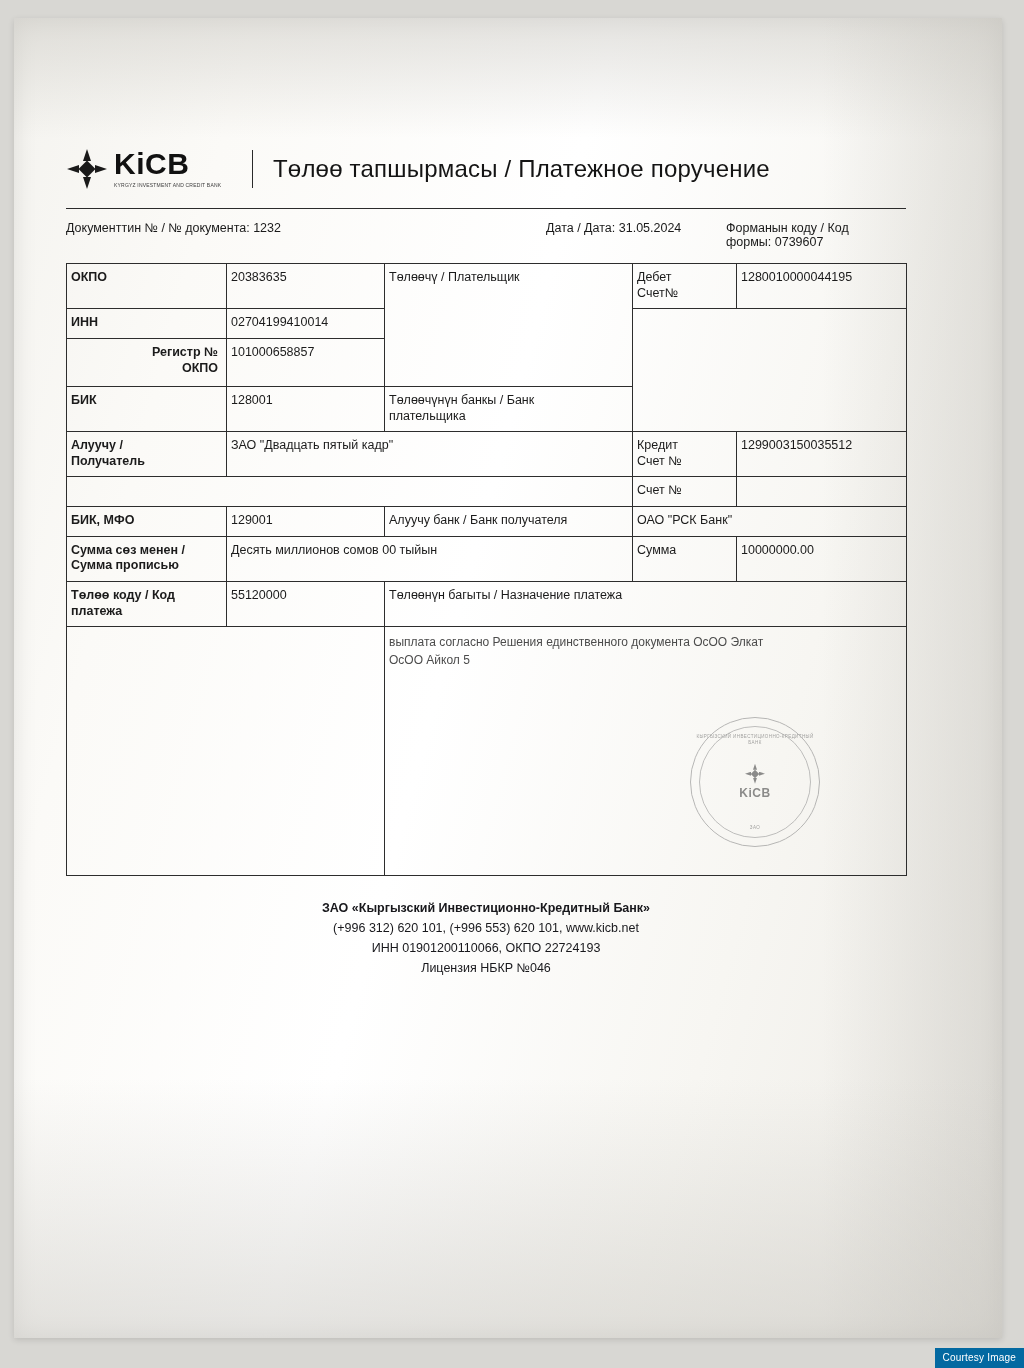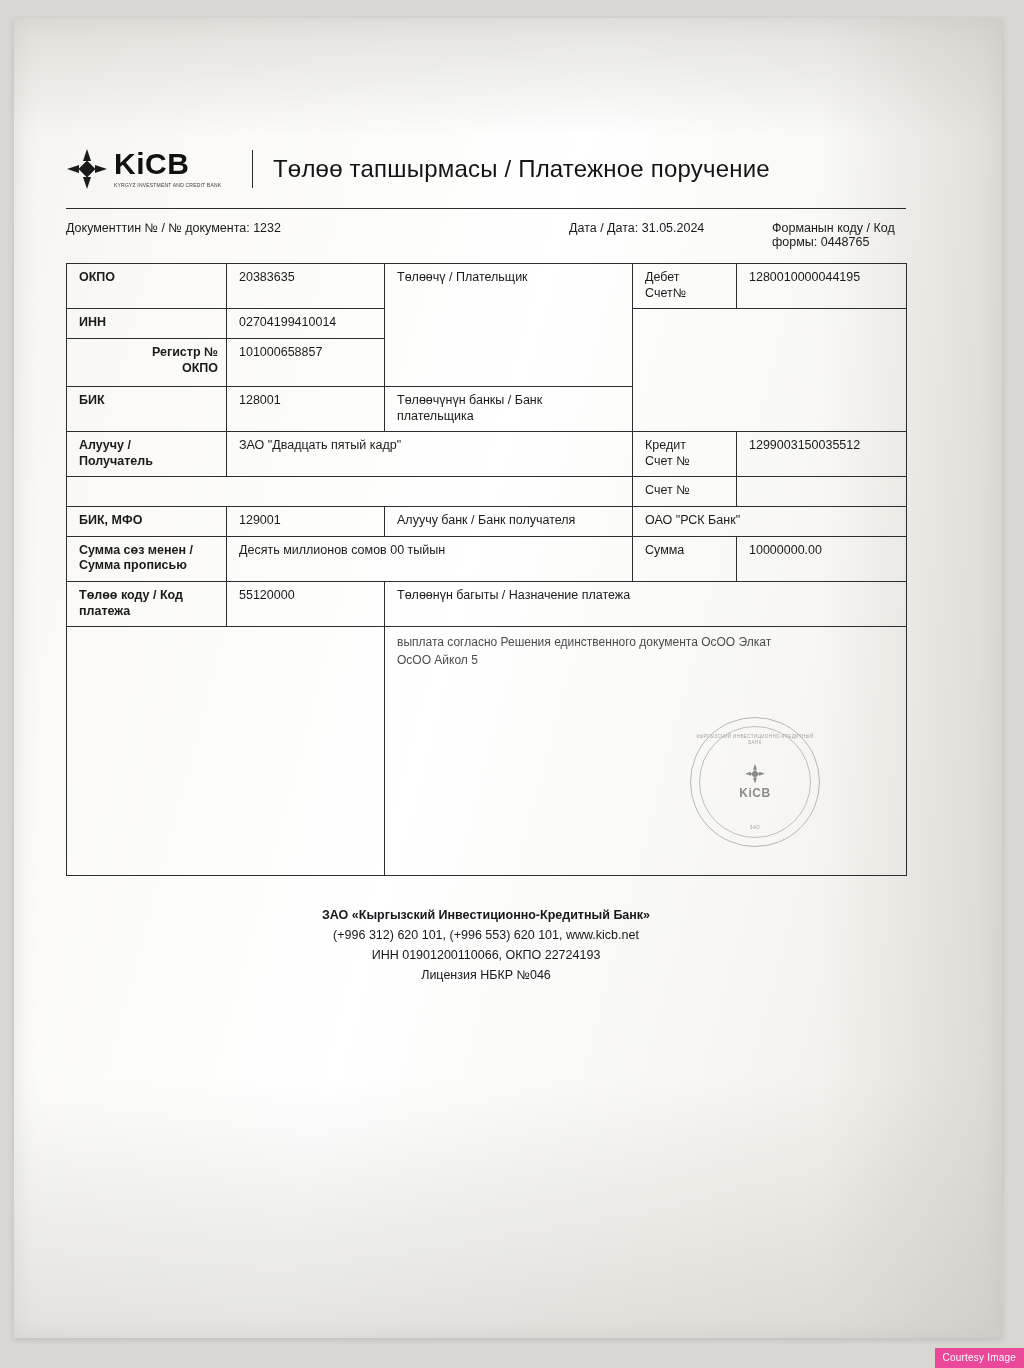"Документтин № / № документа:" .meta { gap: 23px -> none }
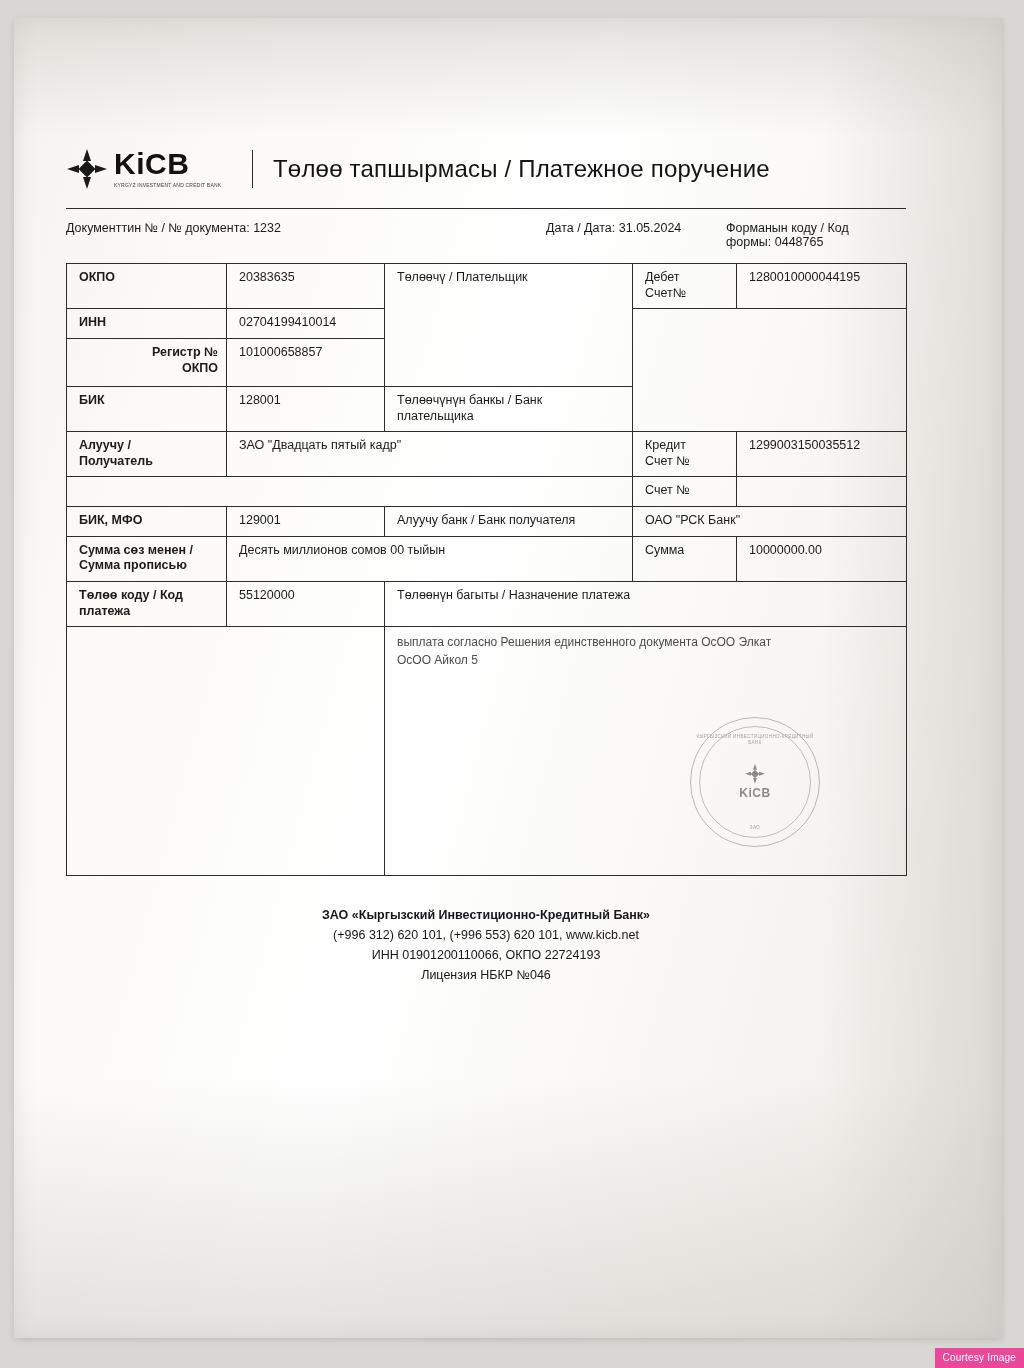"0448765" span { text: 0448765 -> 0739607 }
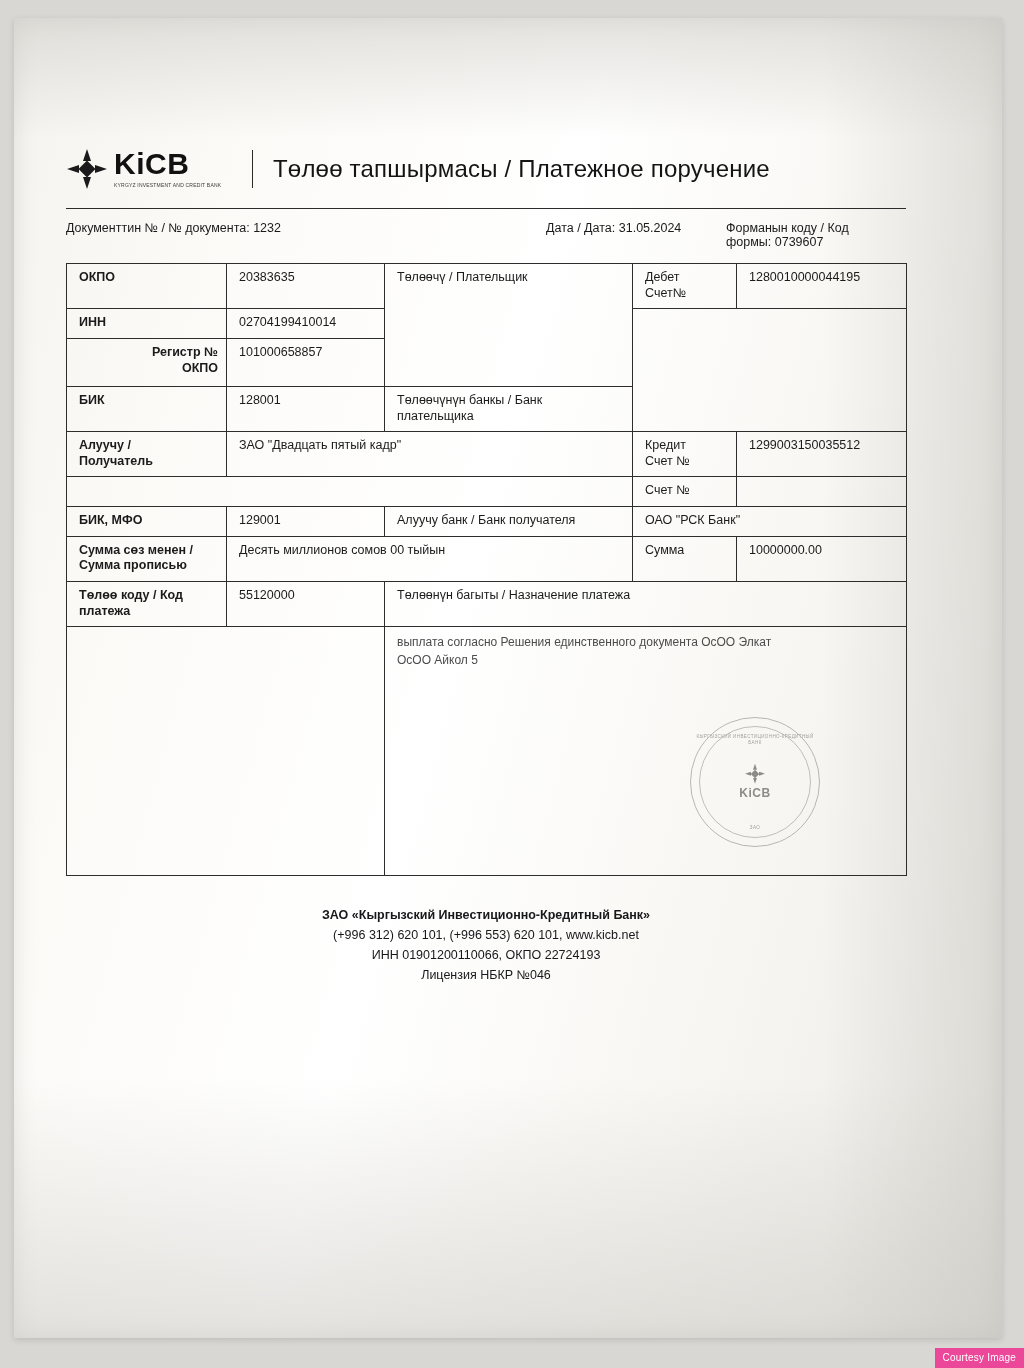"ОКПО" table.pp td { padding: 6px 8px 7px 12px -> 6px 8px 7px 4px }
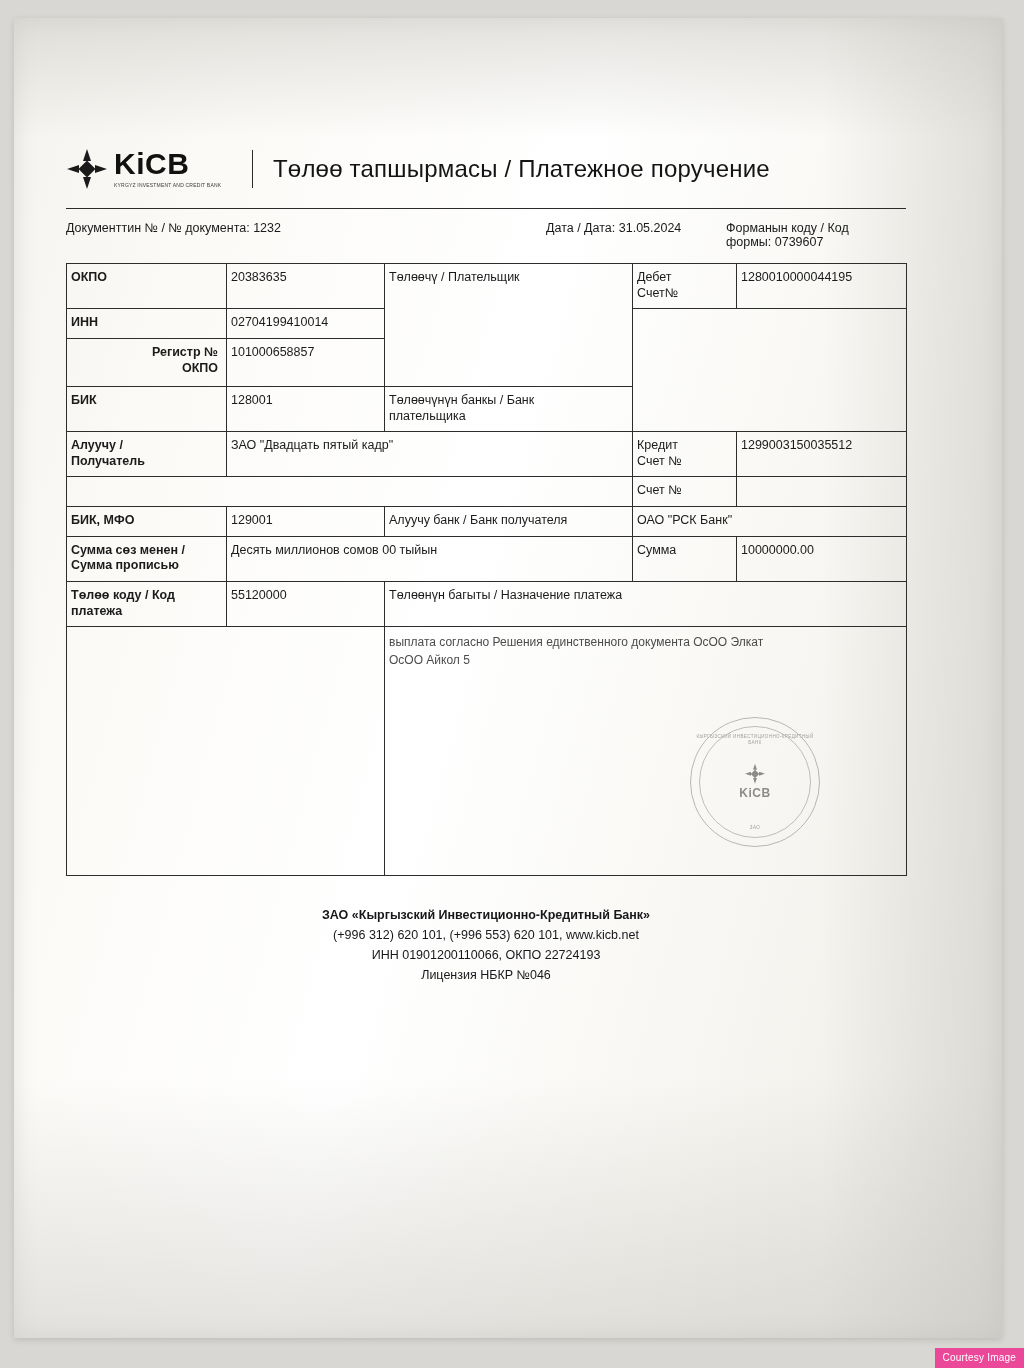"ЗАО «Кыргызский Инвестиционно-Кредитный" .footer { margin-top: 29px -> 22px }
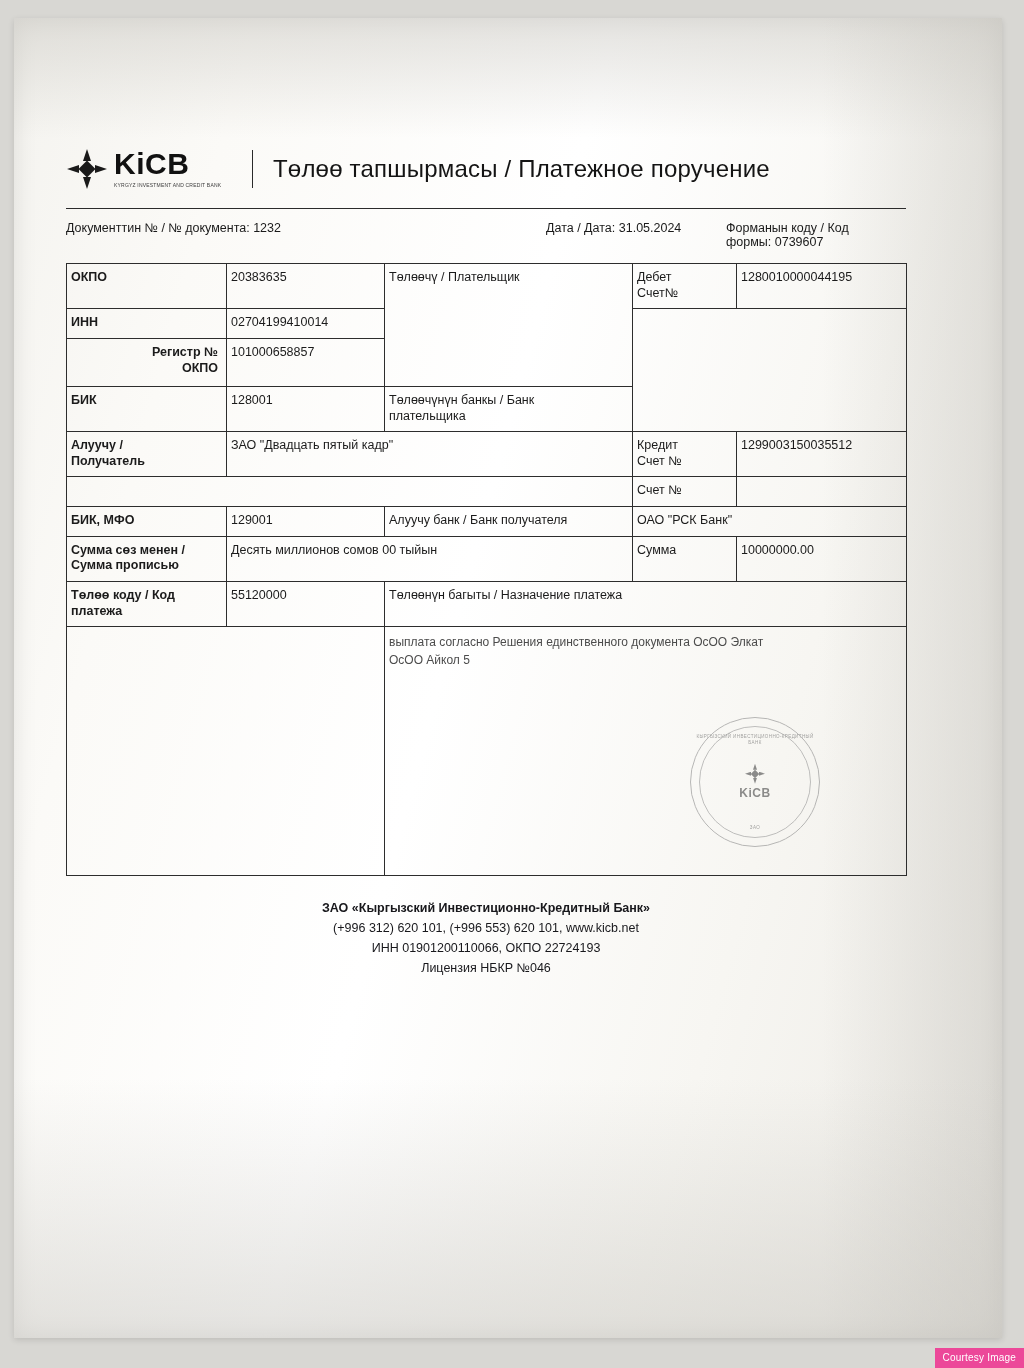"Courtesy Image" .courtesy { background: #ec4899 -> #0369a1 }
